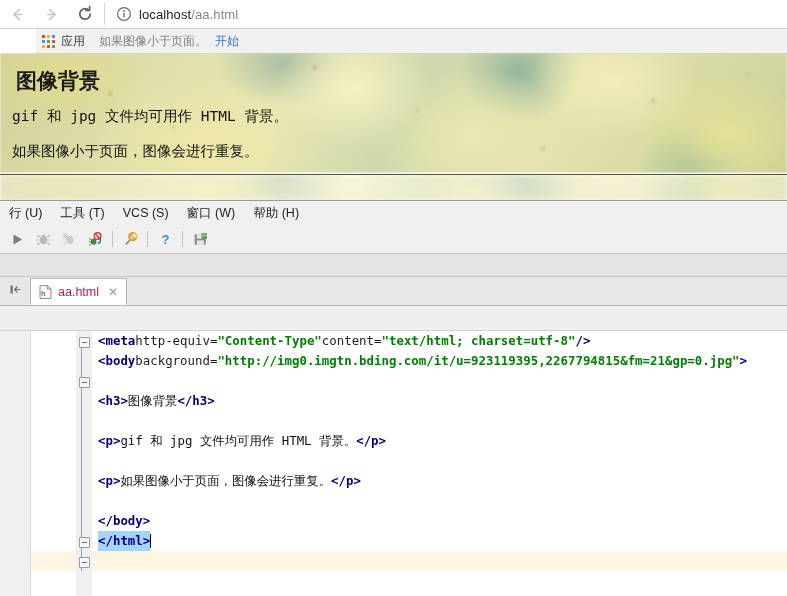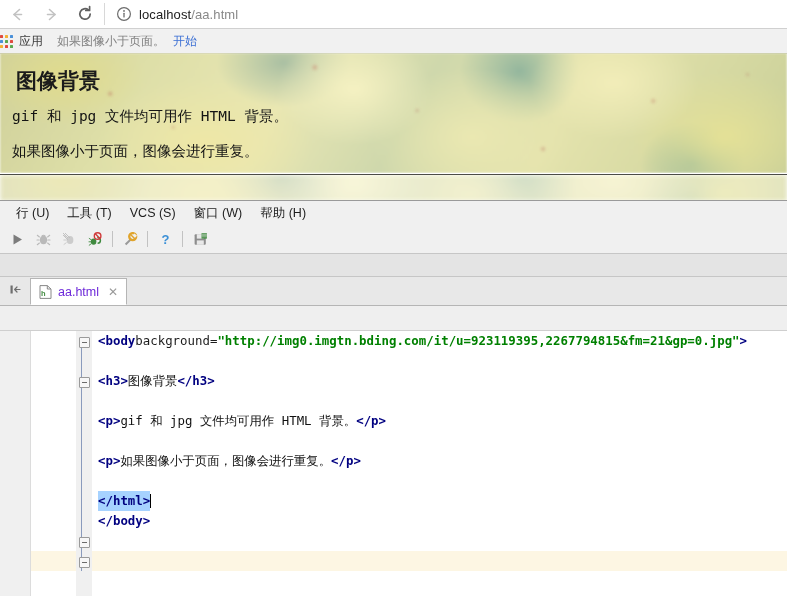"应用" .bookmarks { margin-left: none -> 36px; padding-left: none -> 6px }
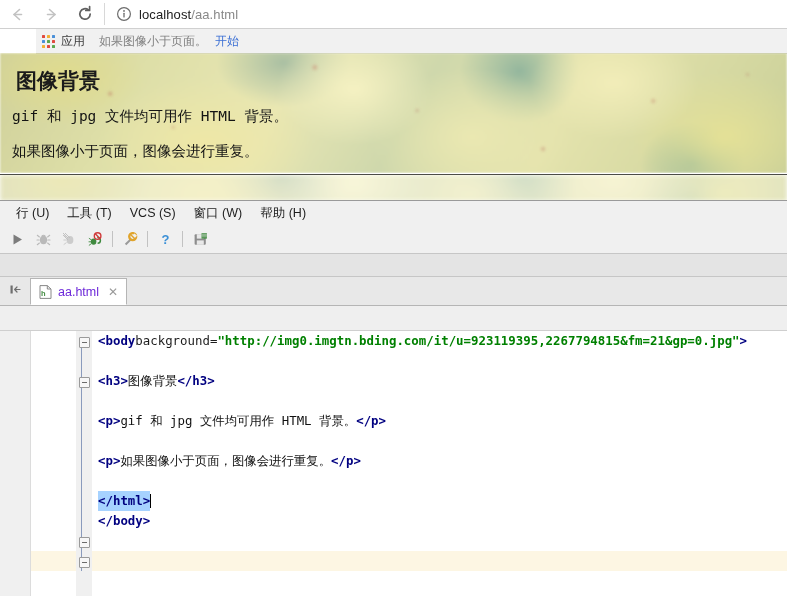"行 (U)" .menubar { margin-left: 7px -> none }
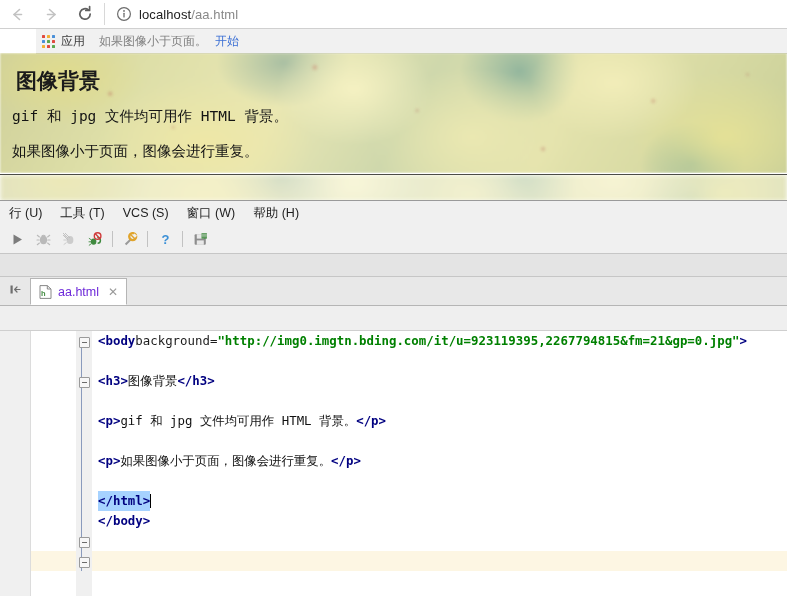"aa.html" .tab-label { color: #6d28d9 -> #be185d }
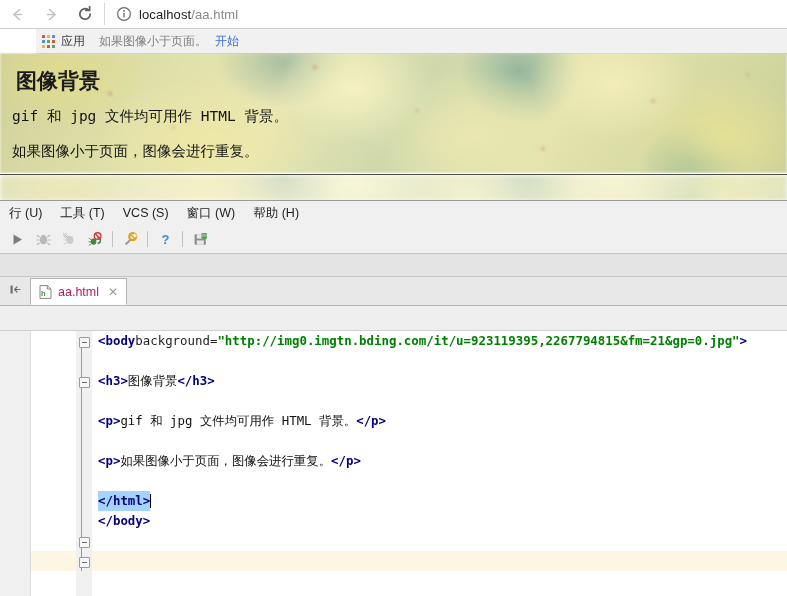"<meta" div.line { html: none -> <div> <span>&lt;meta</span> <span> http-equiv=</span> <span>"Content-Type"</span> <span> content=</span> <span>"text/html; charset=utf-8"</span> <span> /&gt;</span> </div> }
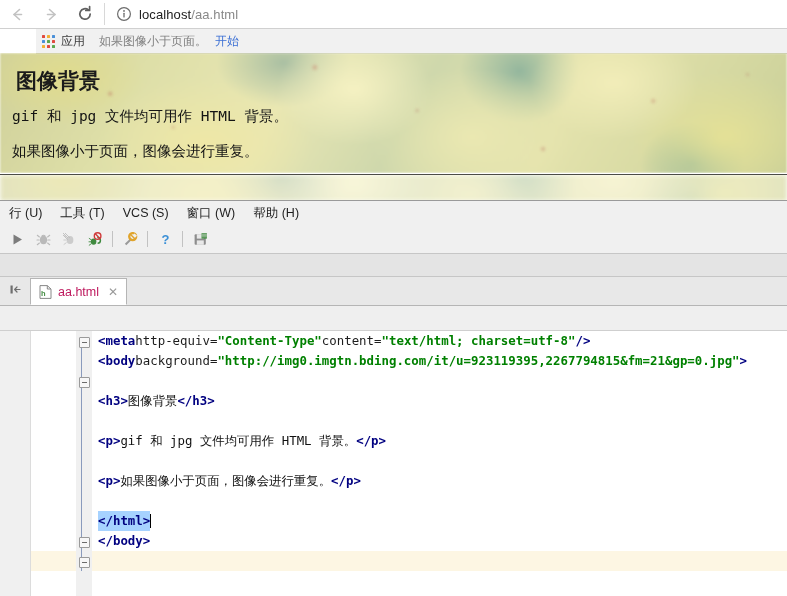"</html>" div.line { order: before "</body>" -> after "</body>" }
